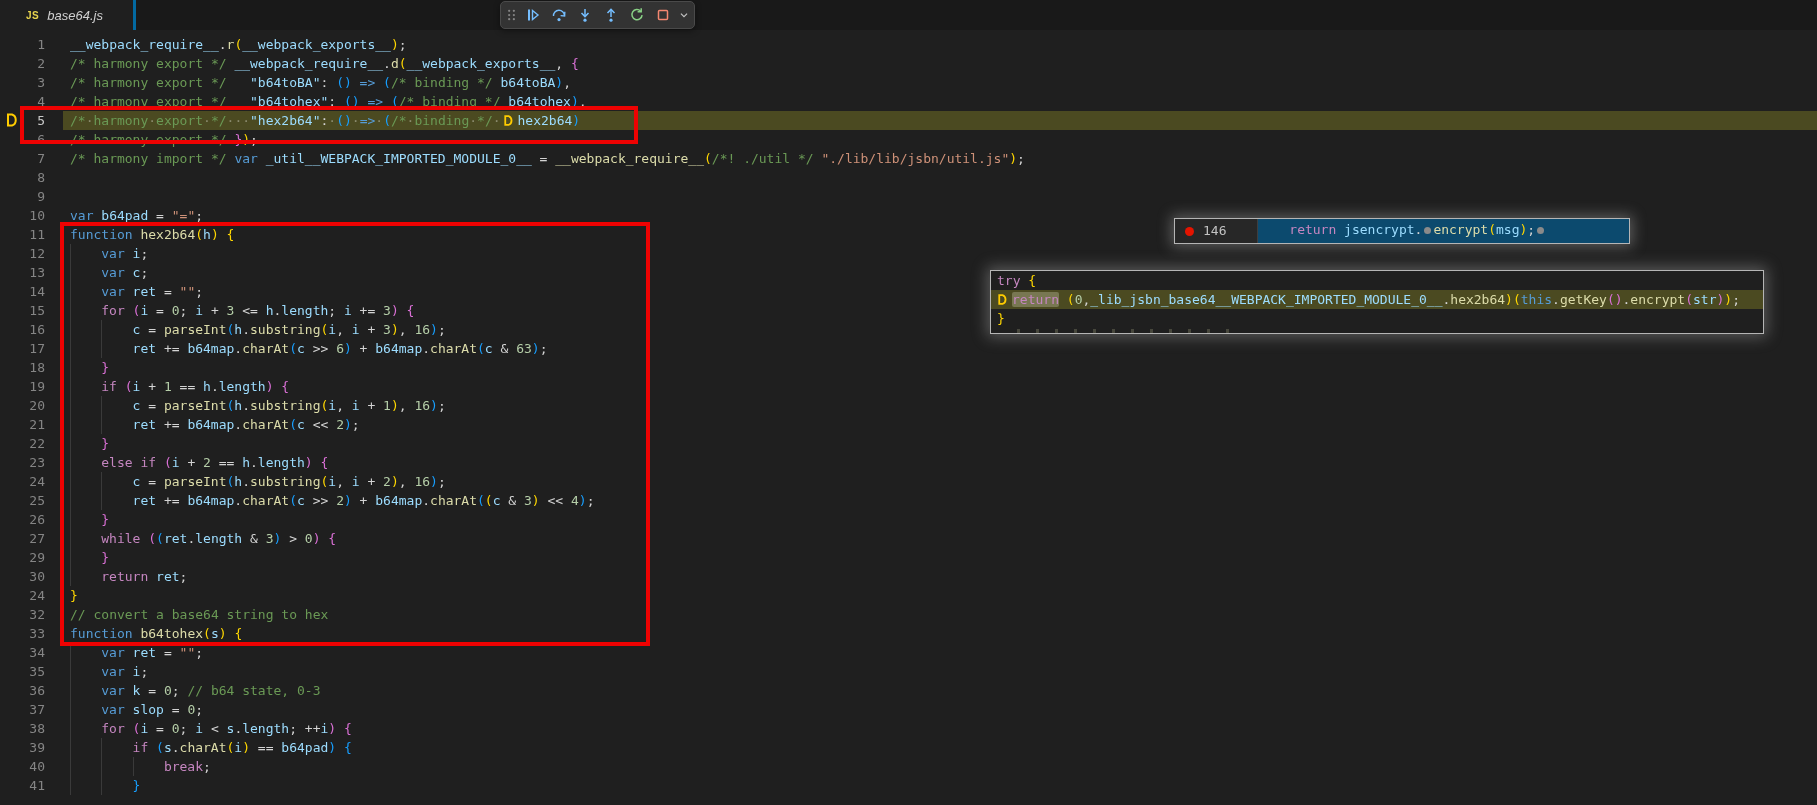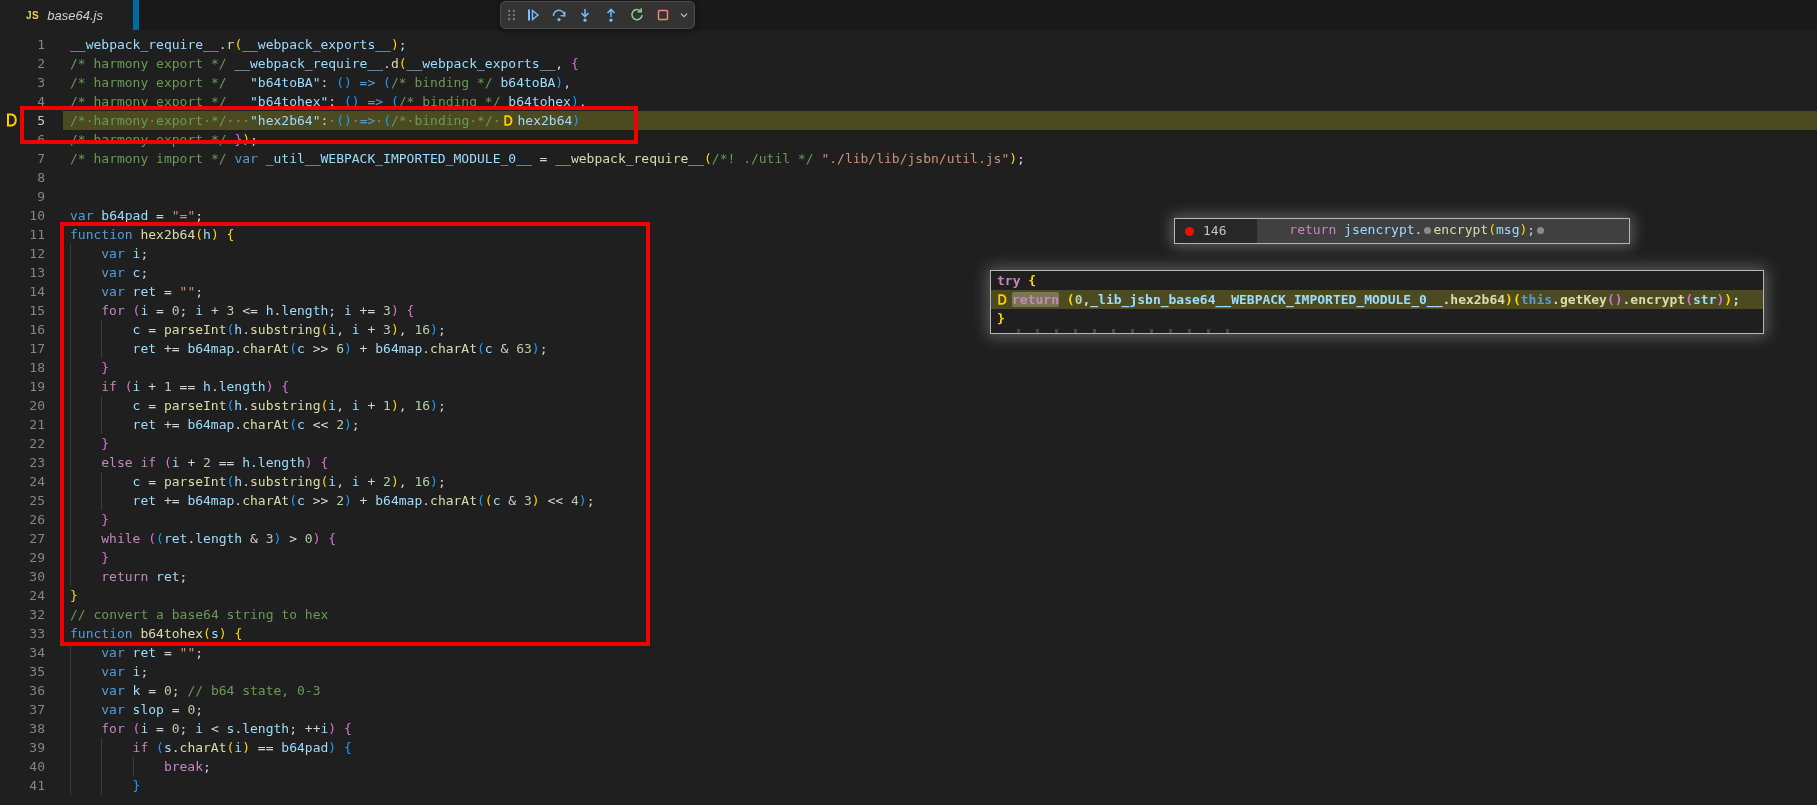"JS" .tab { border-right: 6px solid #0369a1 -> 3px solid #0369a1 }
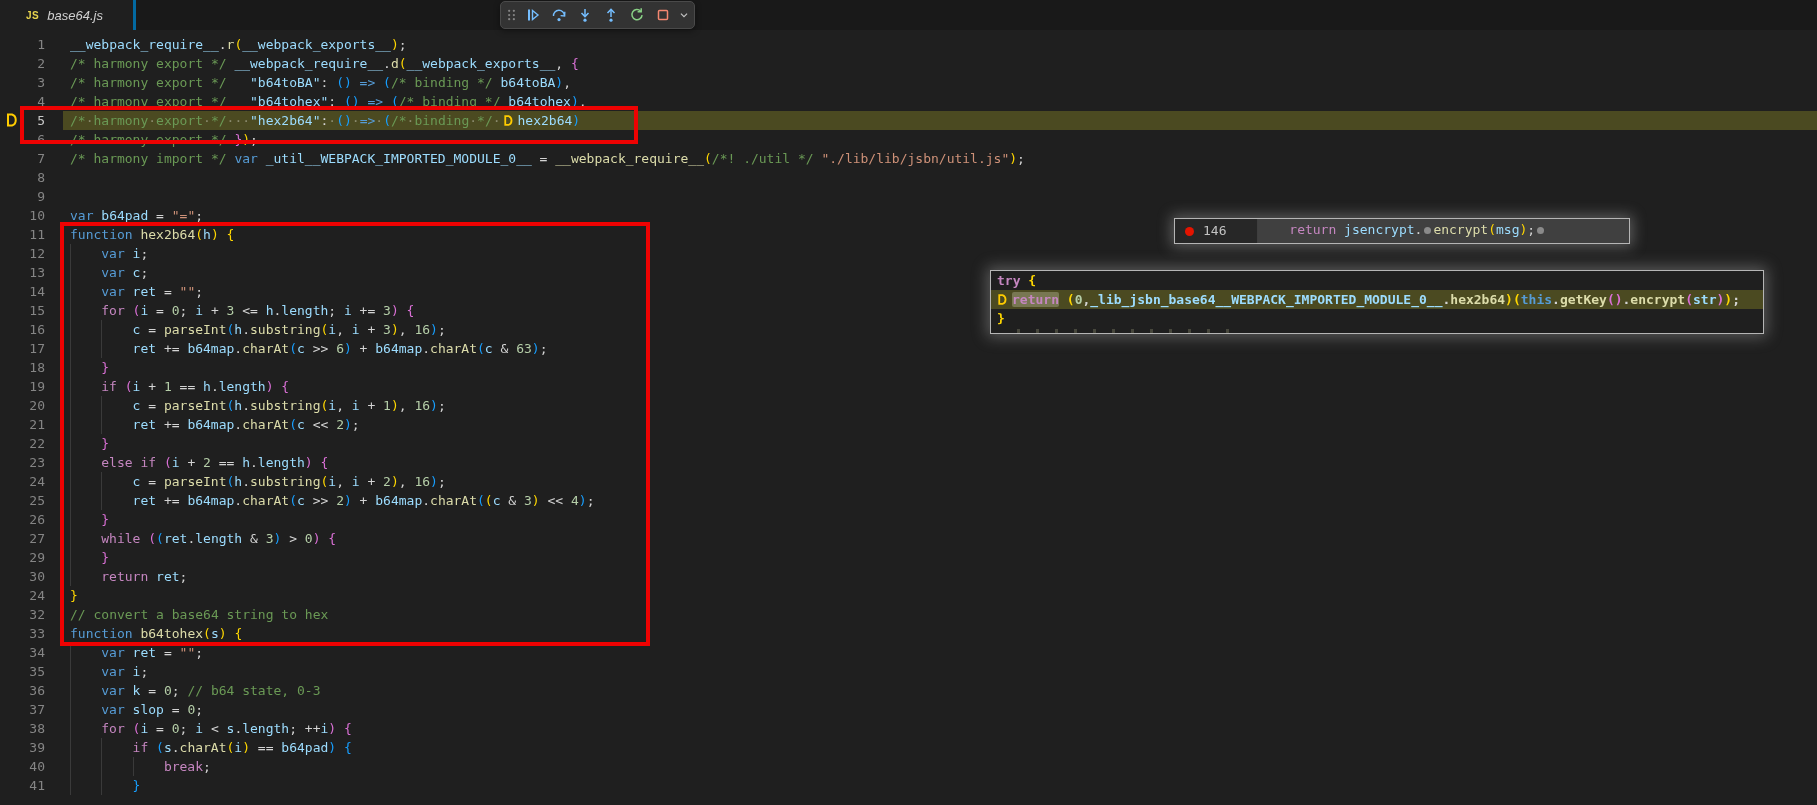"return jsencrypt. encrypt(msg);" #ov1 .codecell { background: #404040 -> #0c4a6e }
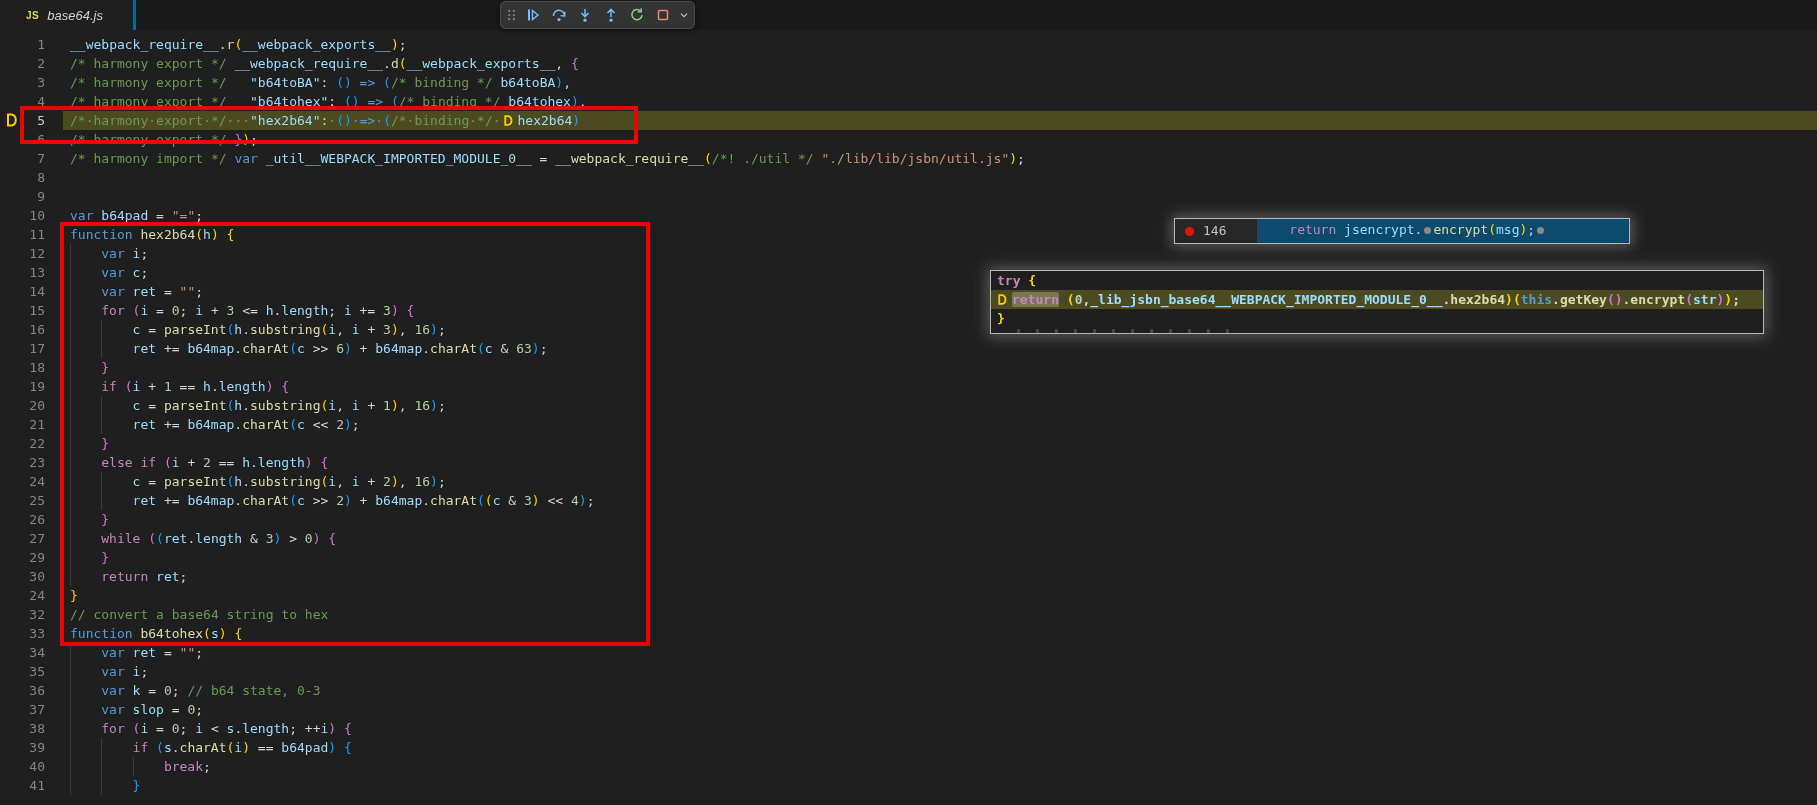"try {" .orow { font-weight: bold -> none }
